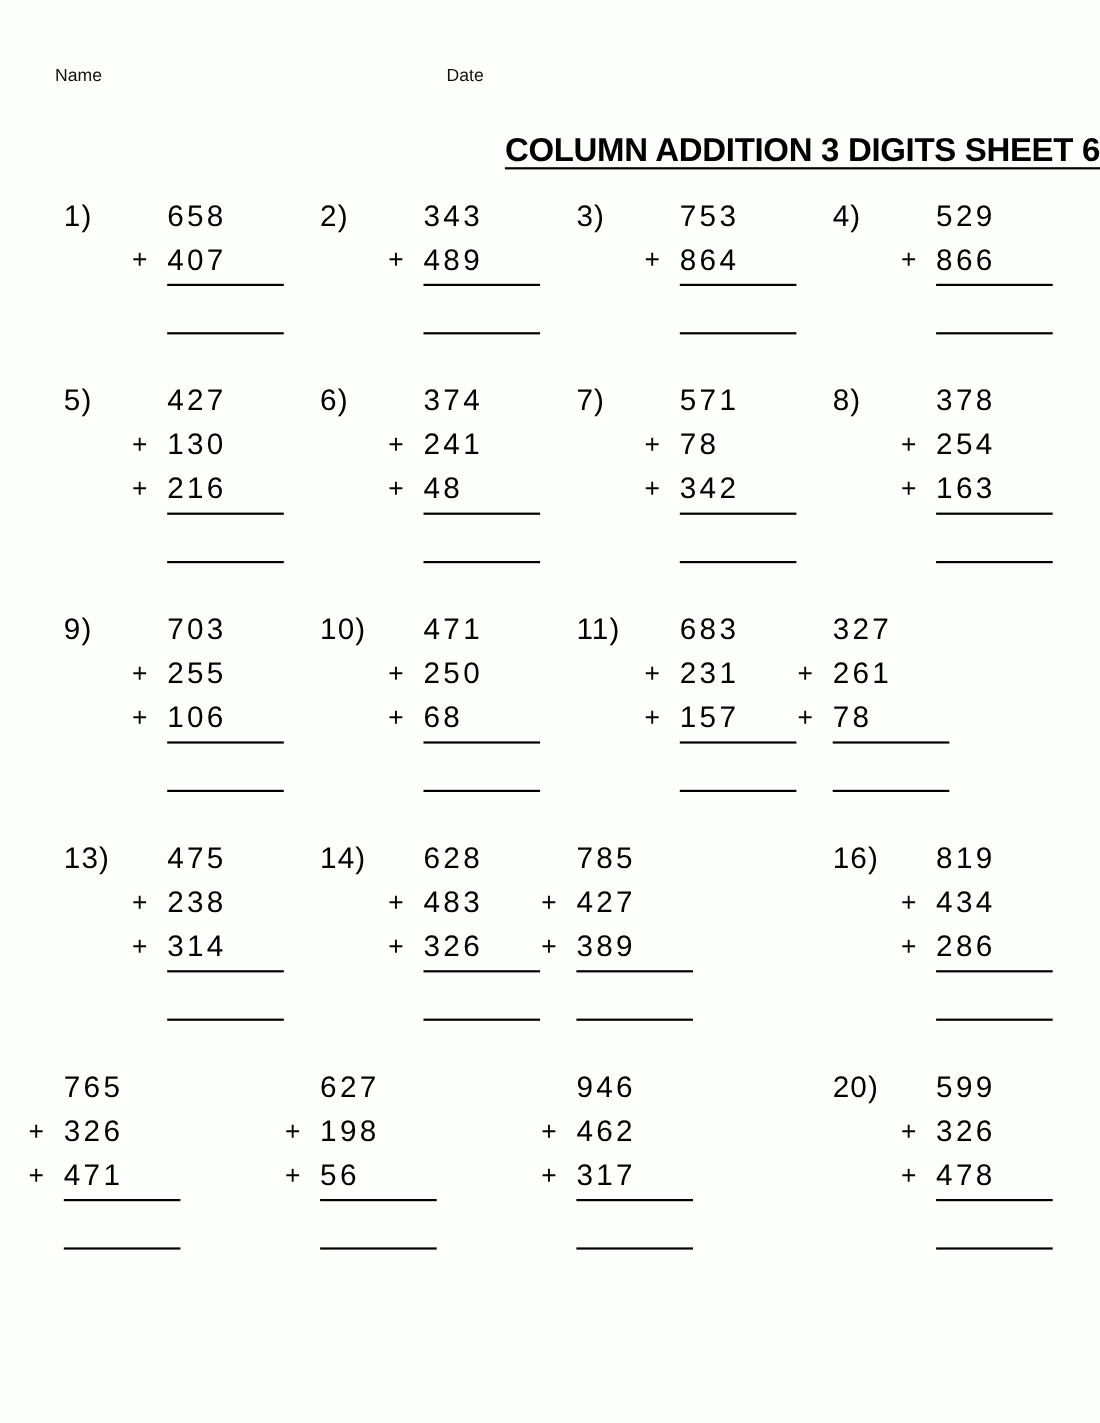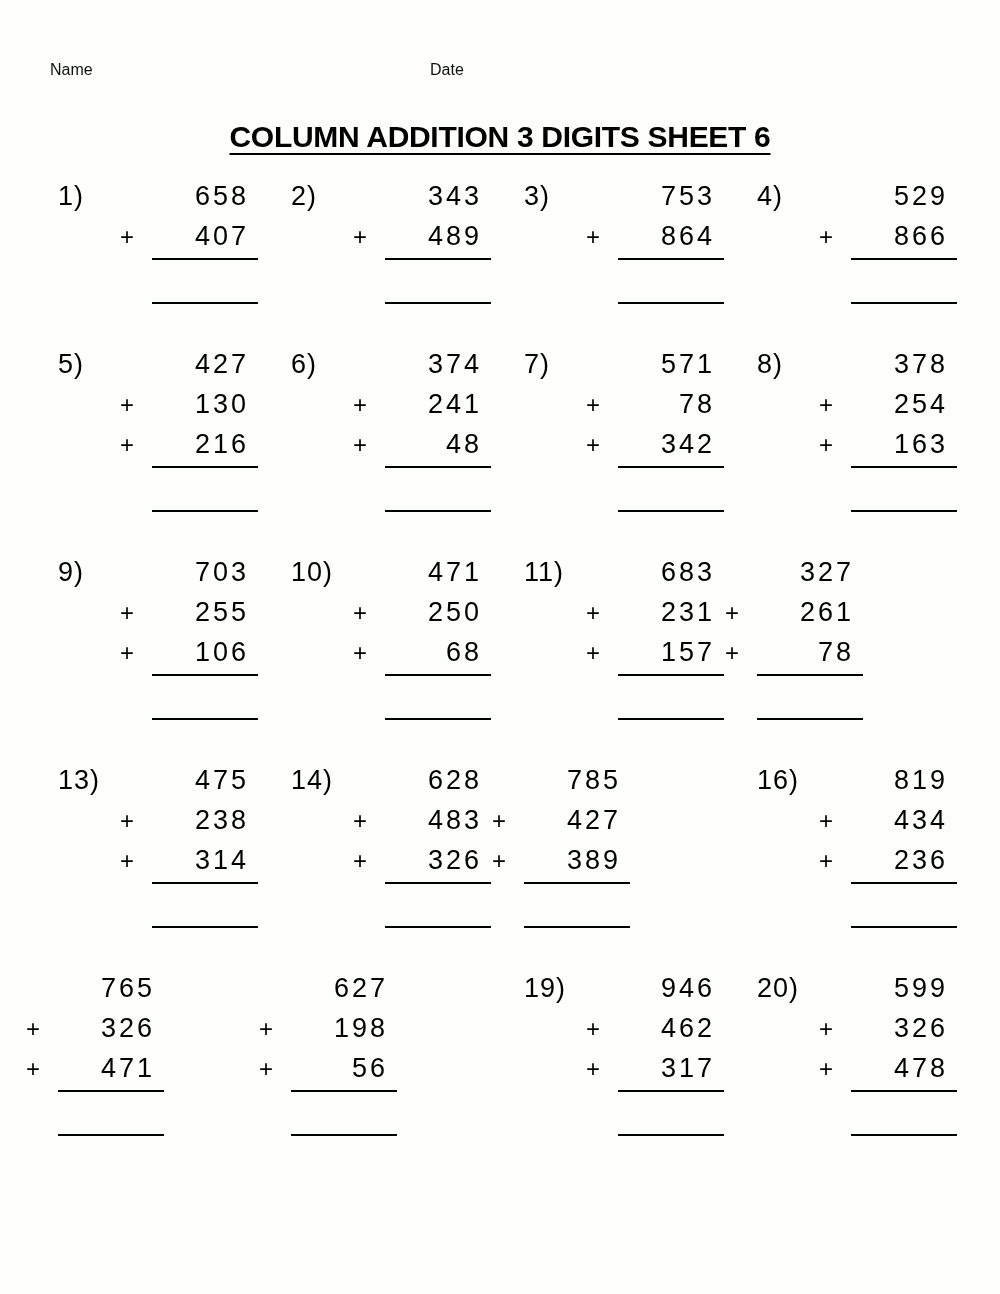"Date" .date-label { left: 430px -> 406px }
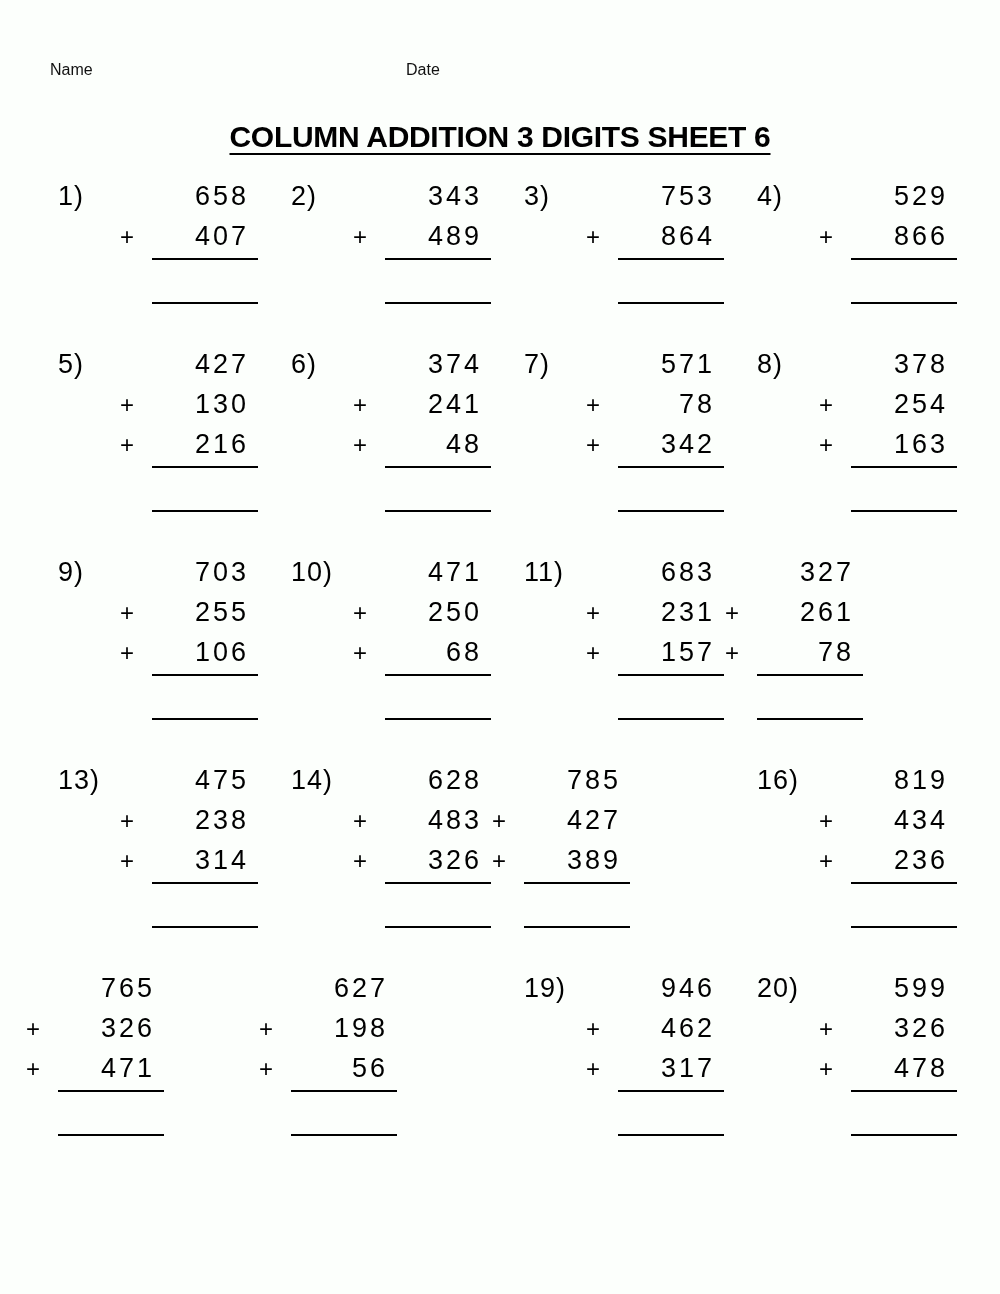"COLUMN ADDITION 3 DIGITS SHEET" .title { text-align: center -> right }
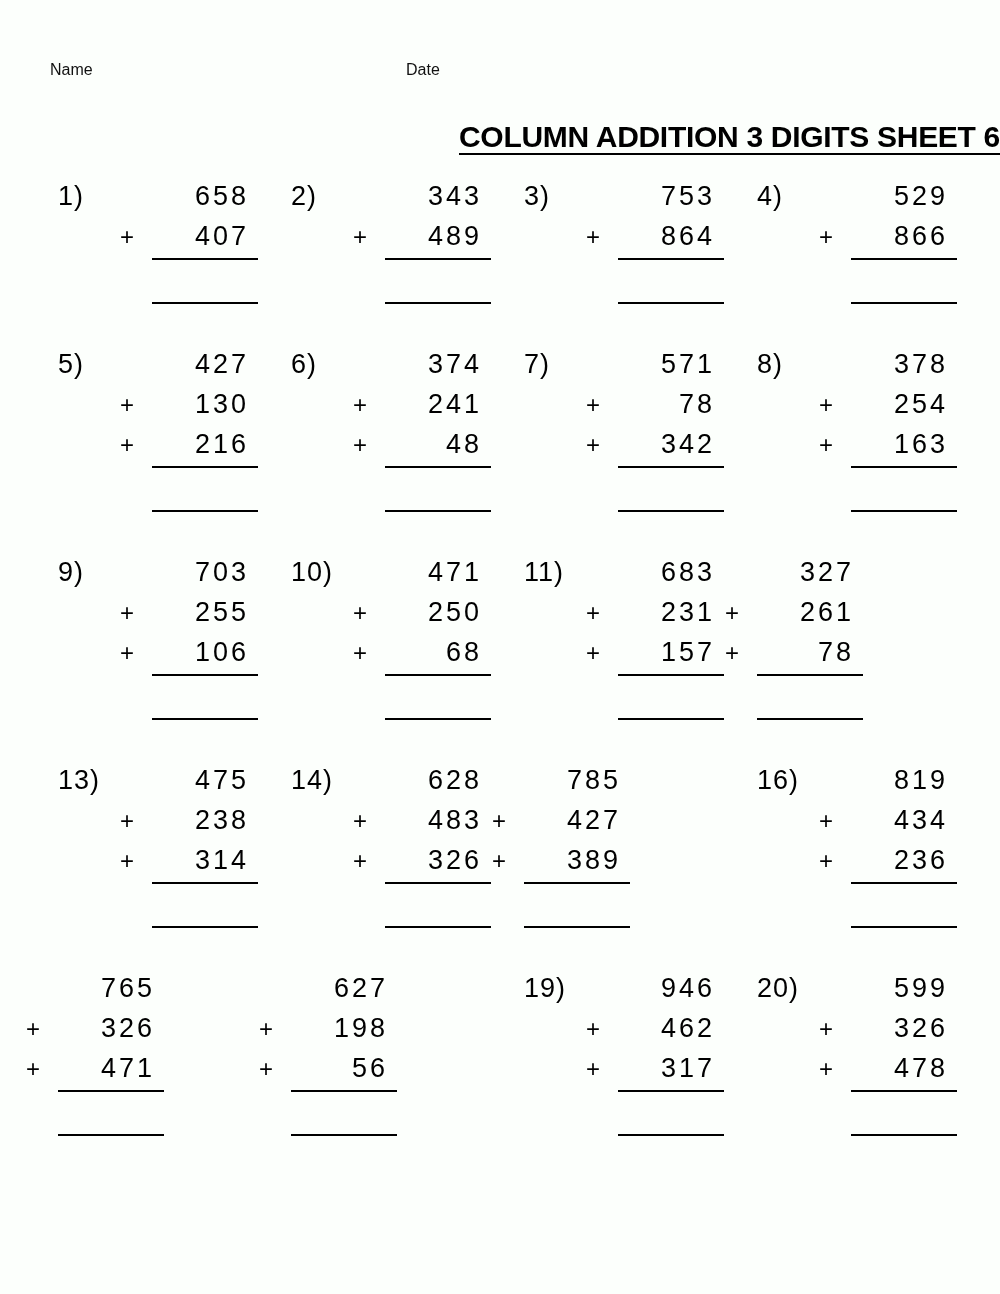"658" .addend-row { text-align: right -> left }
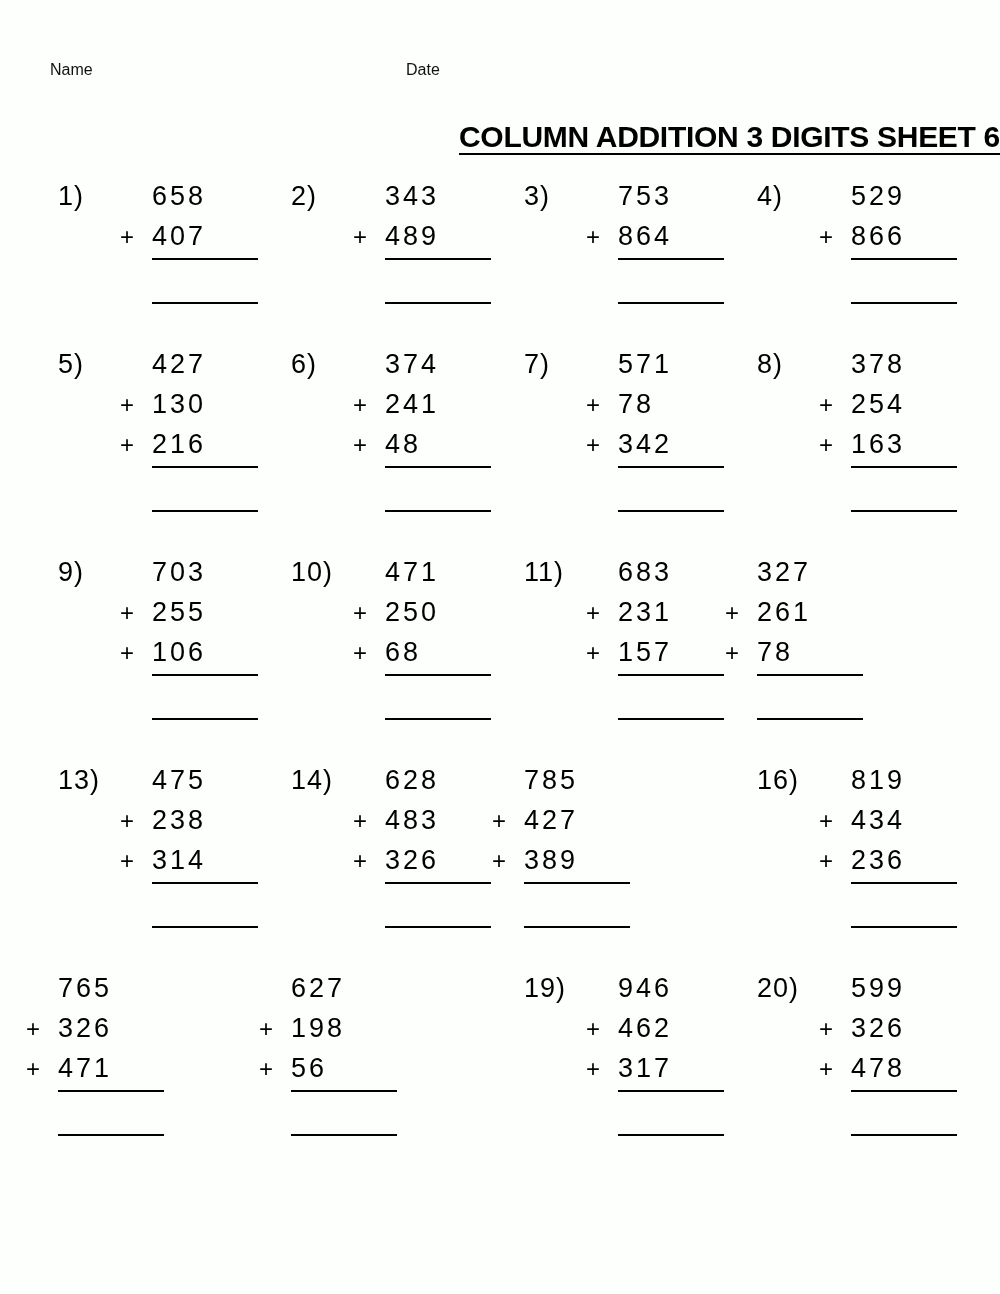"236" span.num { text: 236 -> 286 }
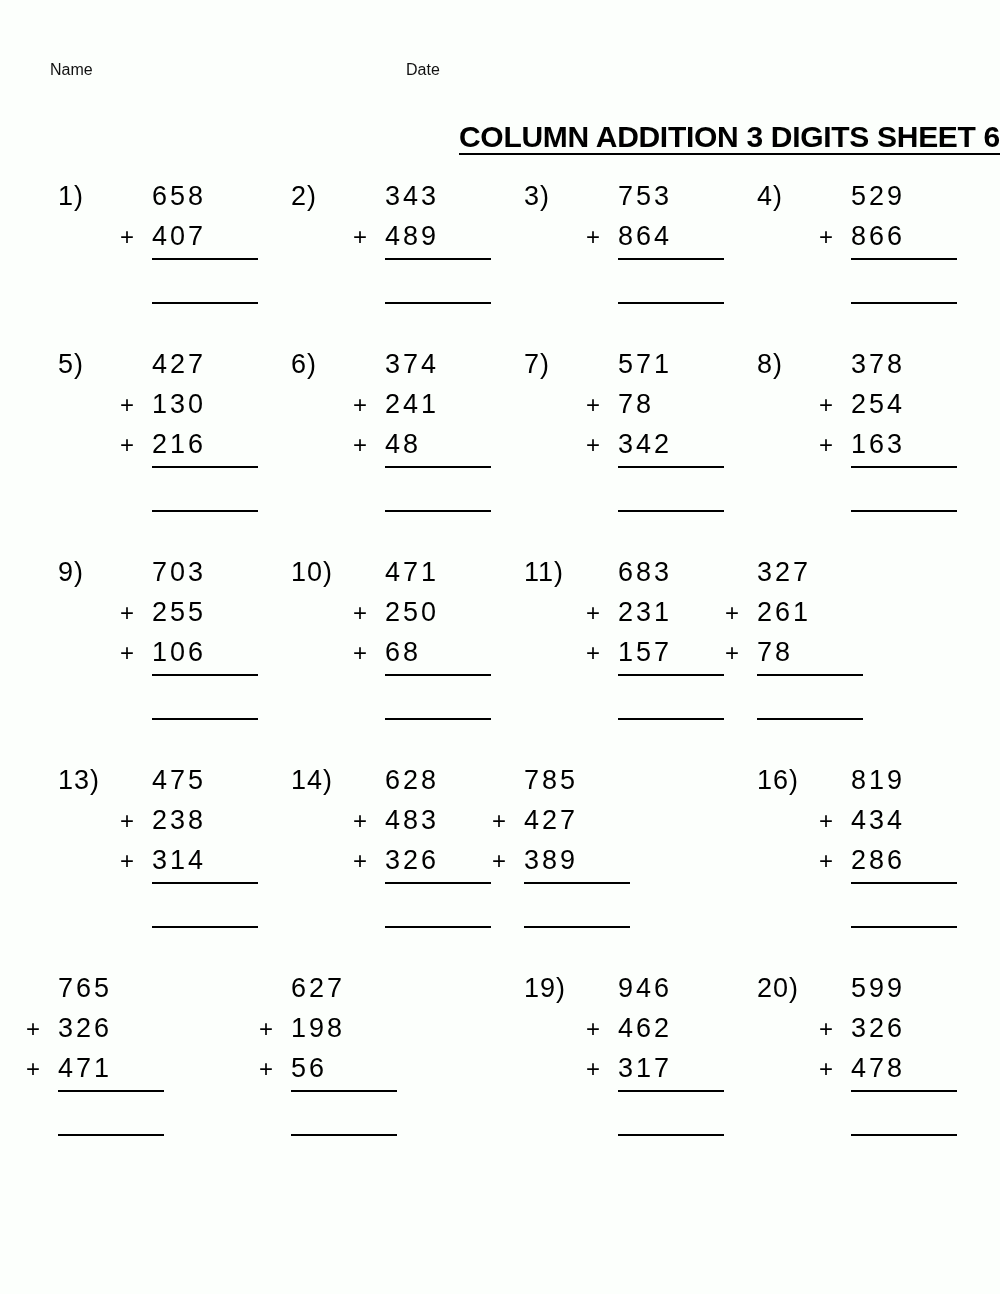"19)" div.p-label { html: <div>19)</div> -> none }
